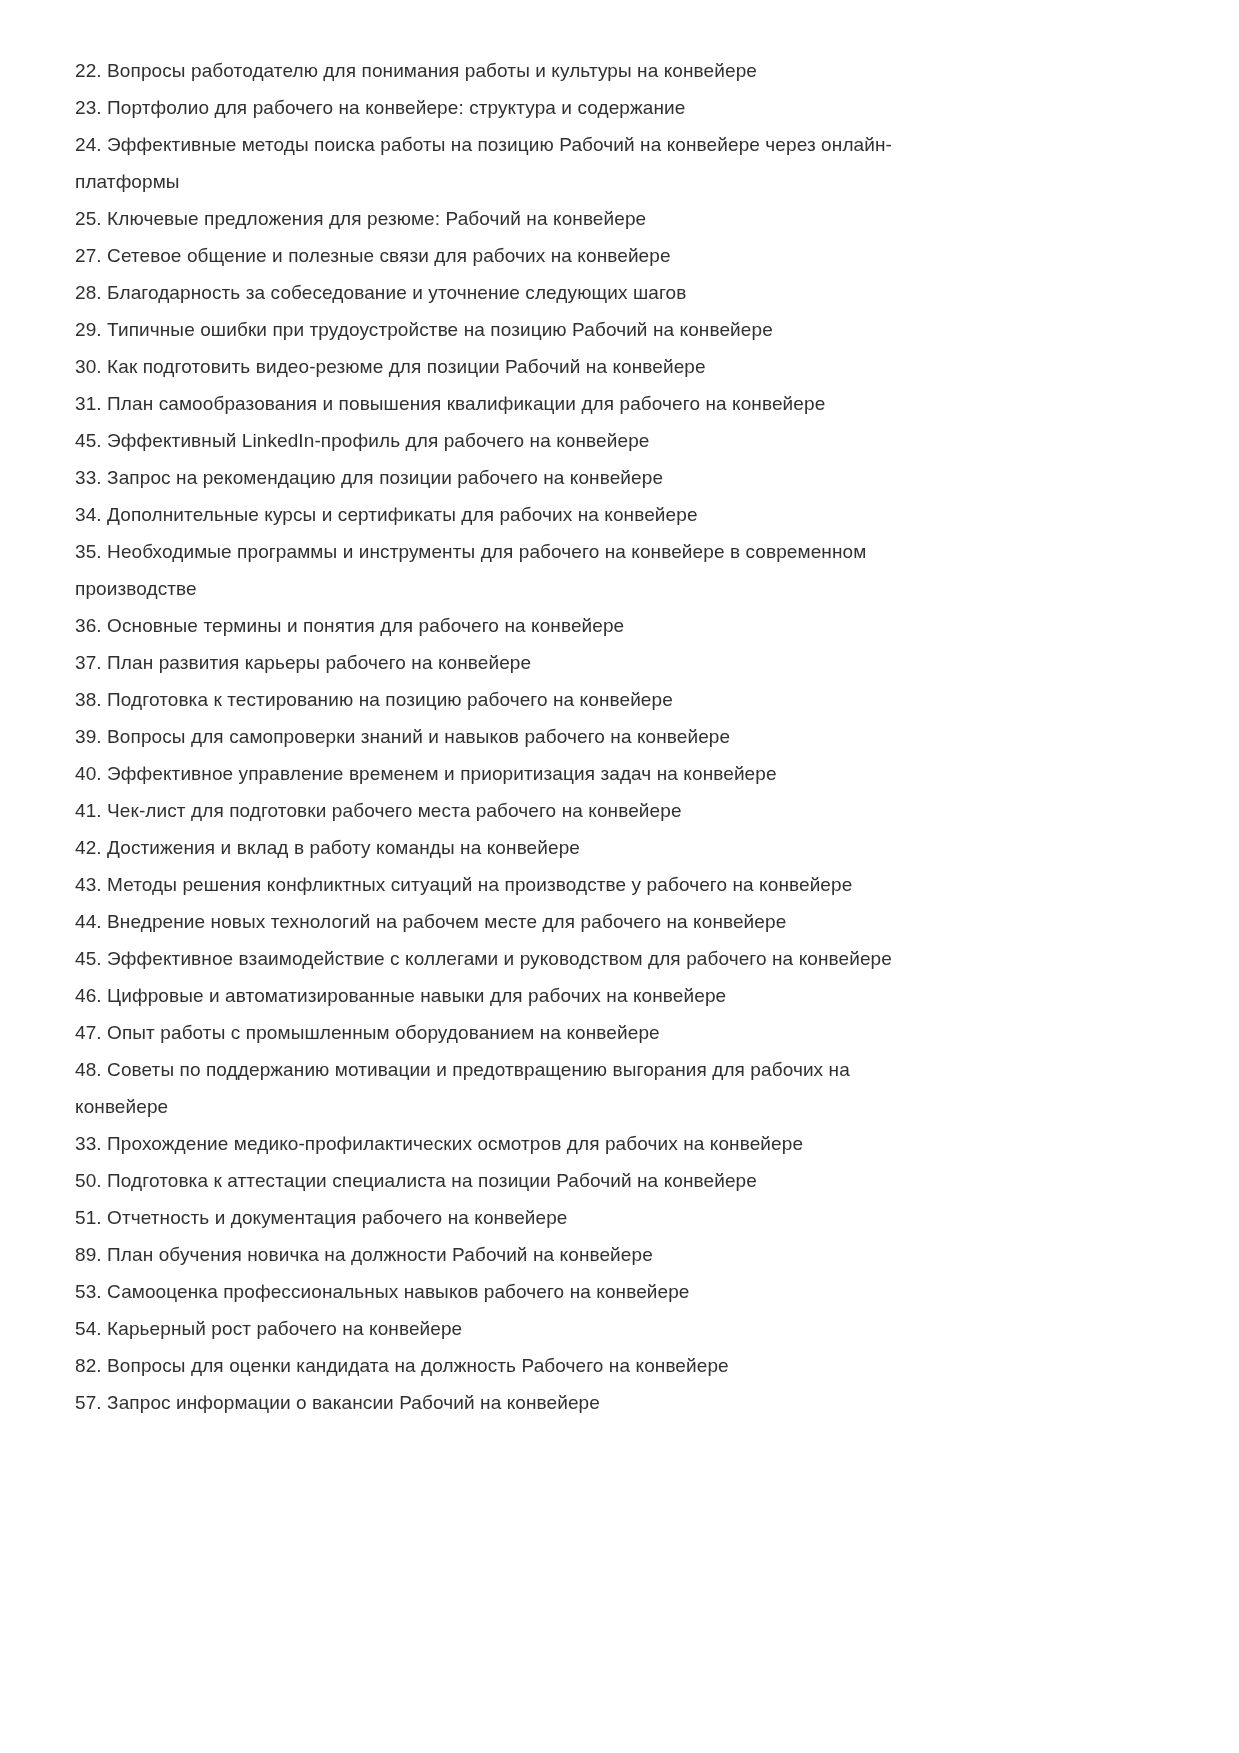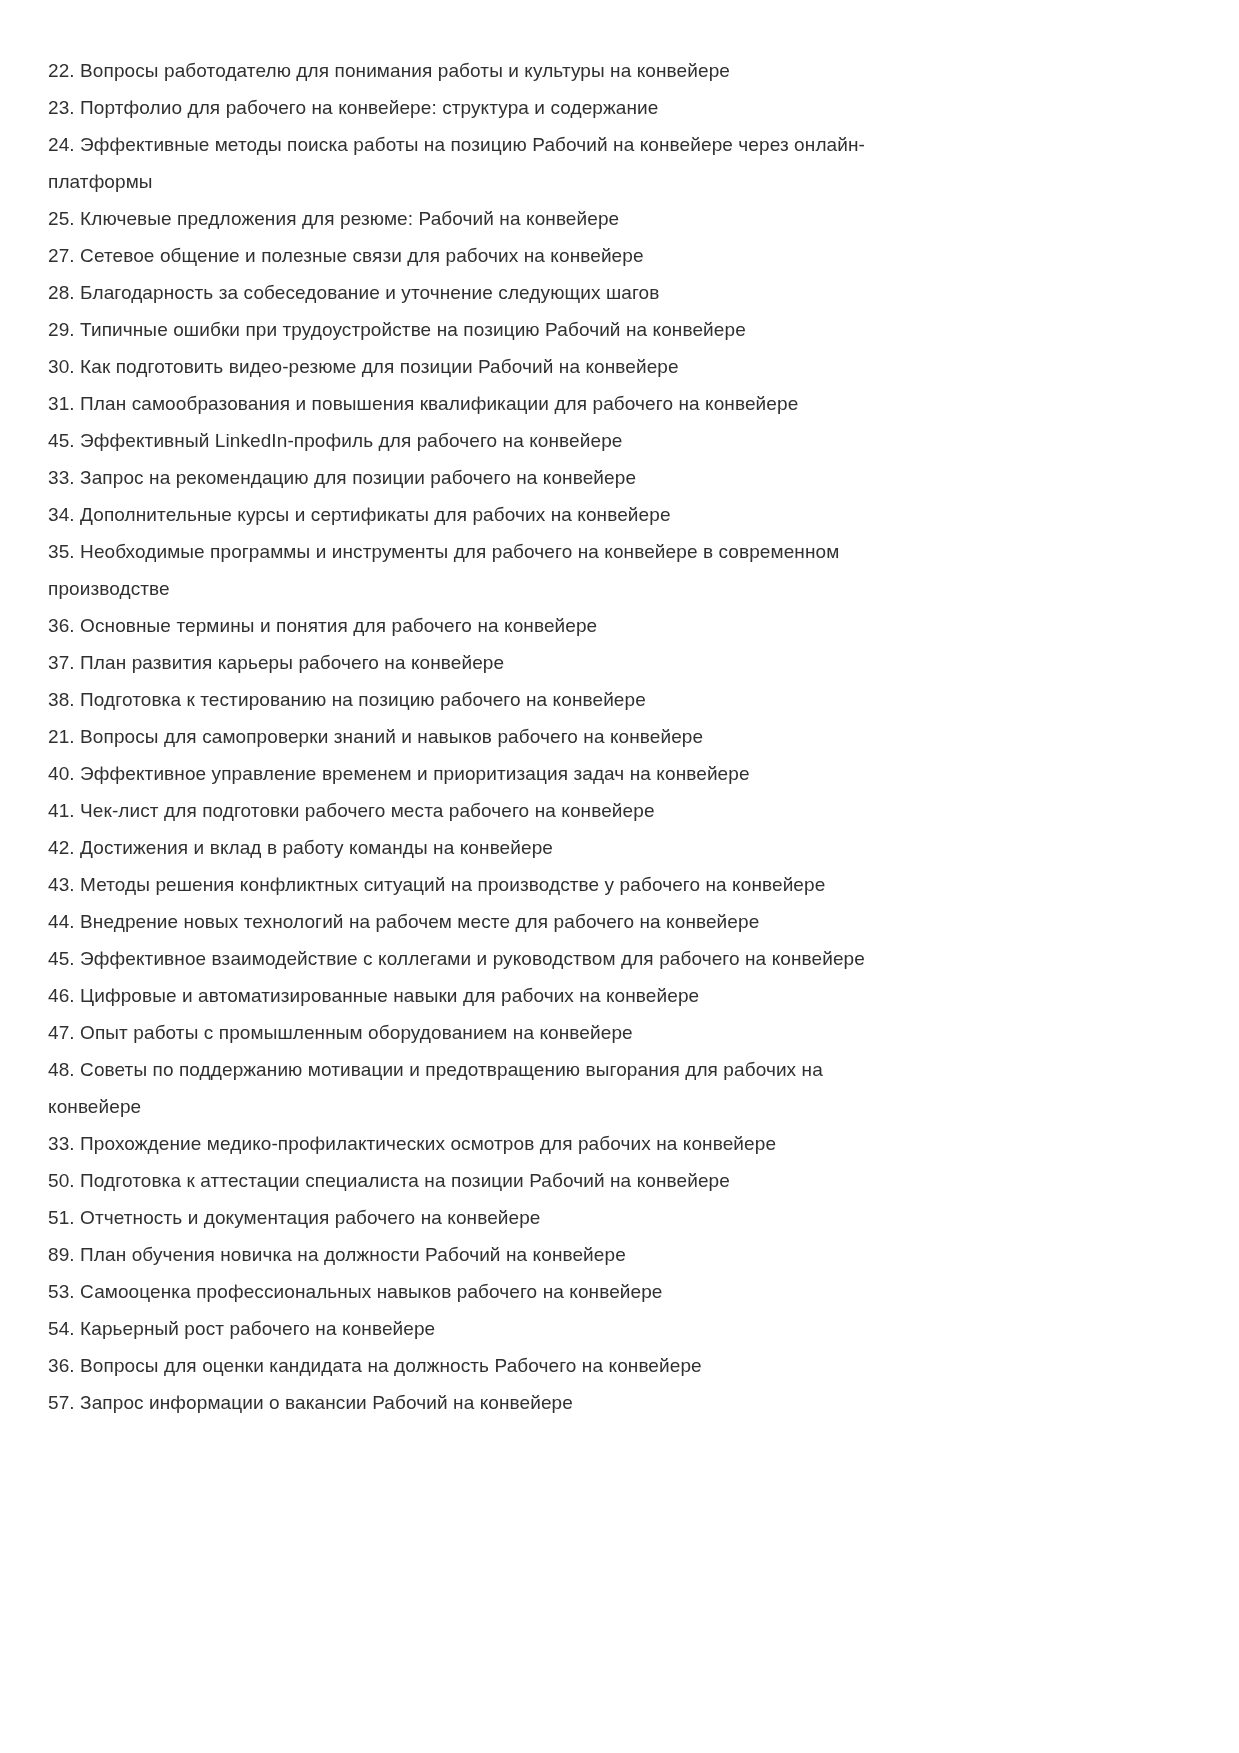"22. Вопросы работодателю для понимания" .page { padding: 52px 90px 40px 48px -> 52px 90px 40px 75px }
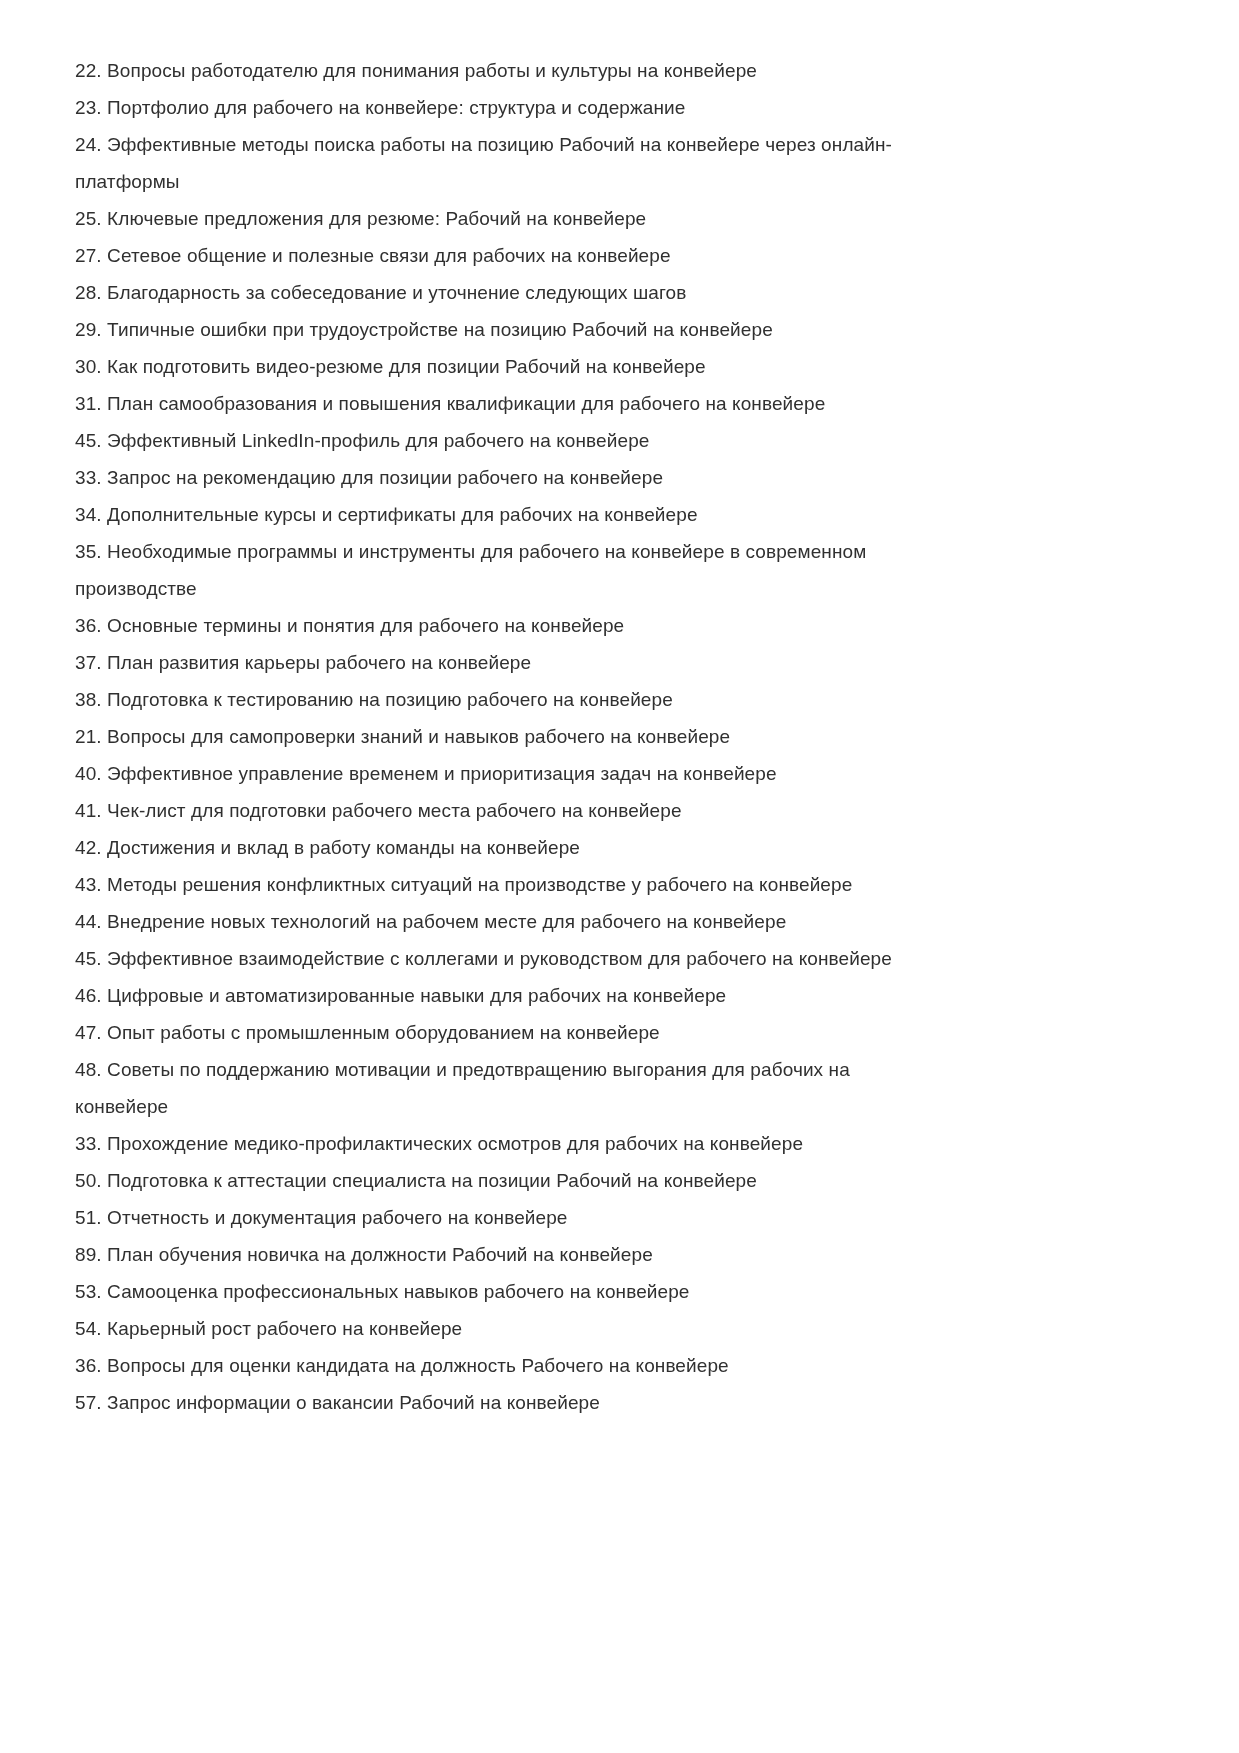"21. Вопросы для самопроверки знаний" p.item { text: 21 -> 39 }
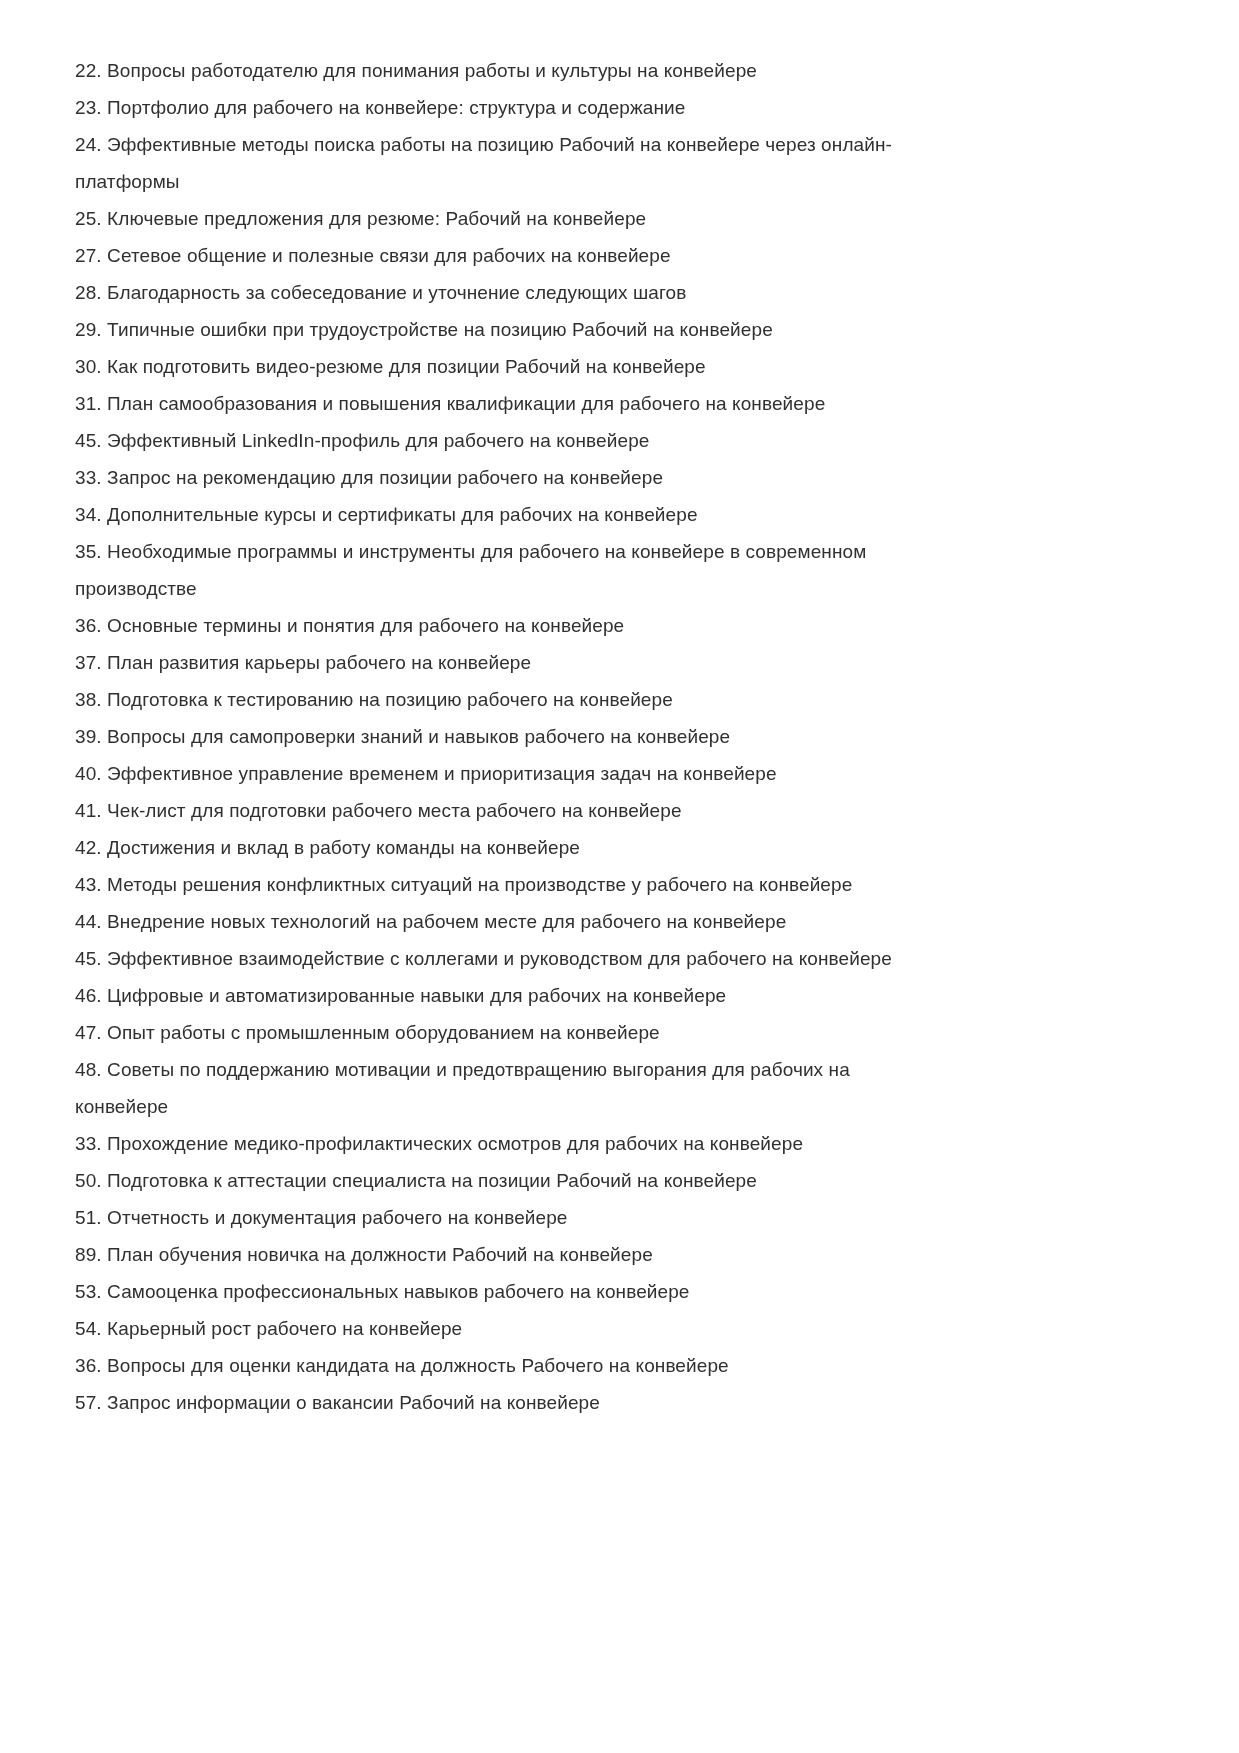"36. Вопросы для оценки кандидата" p.item { text: 36 -> 82 }
